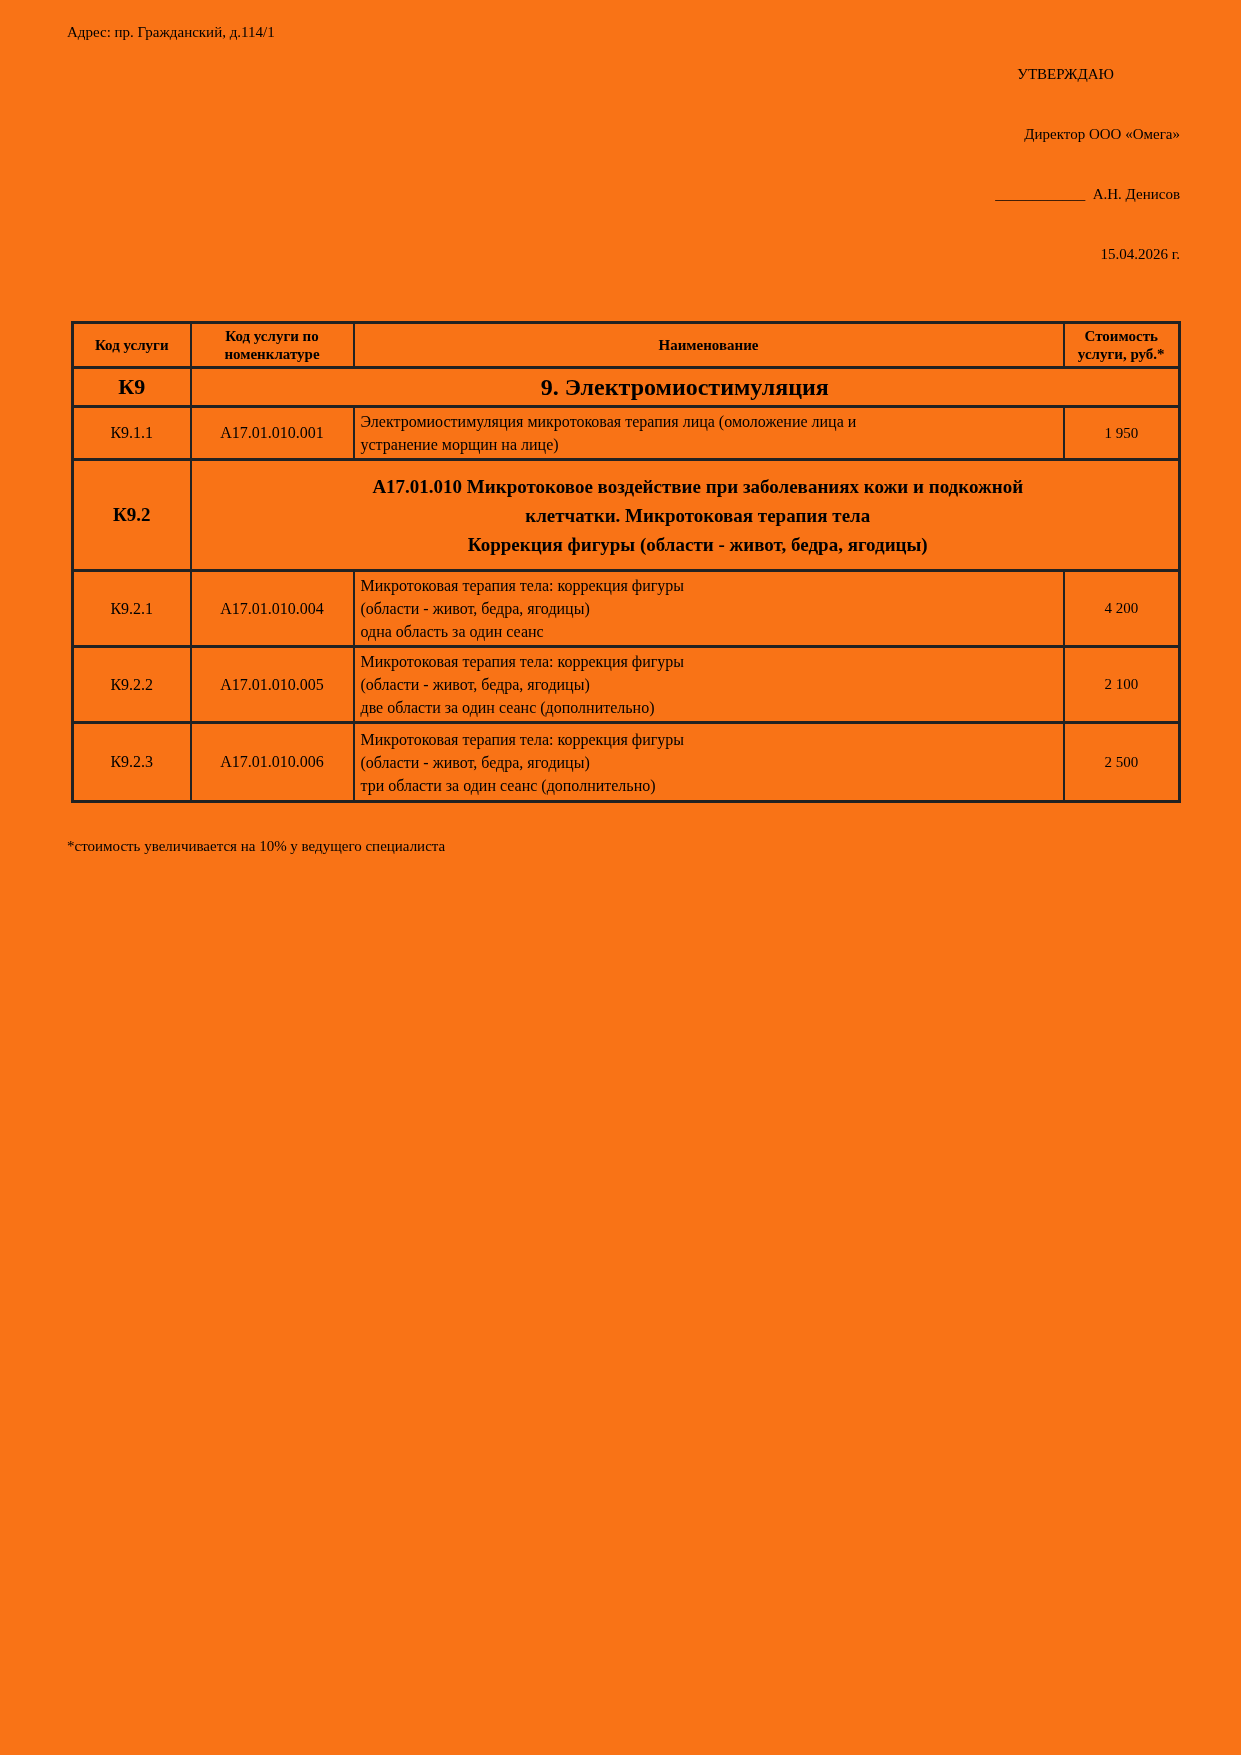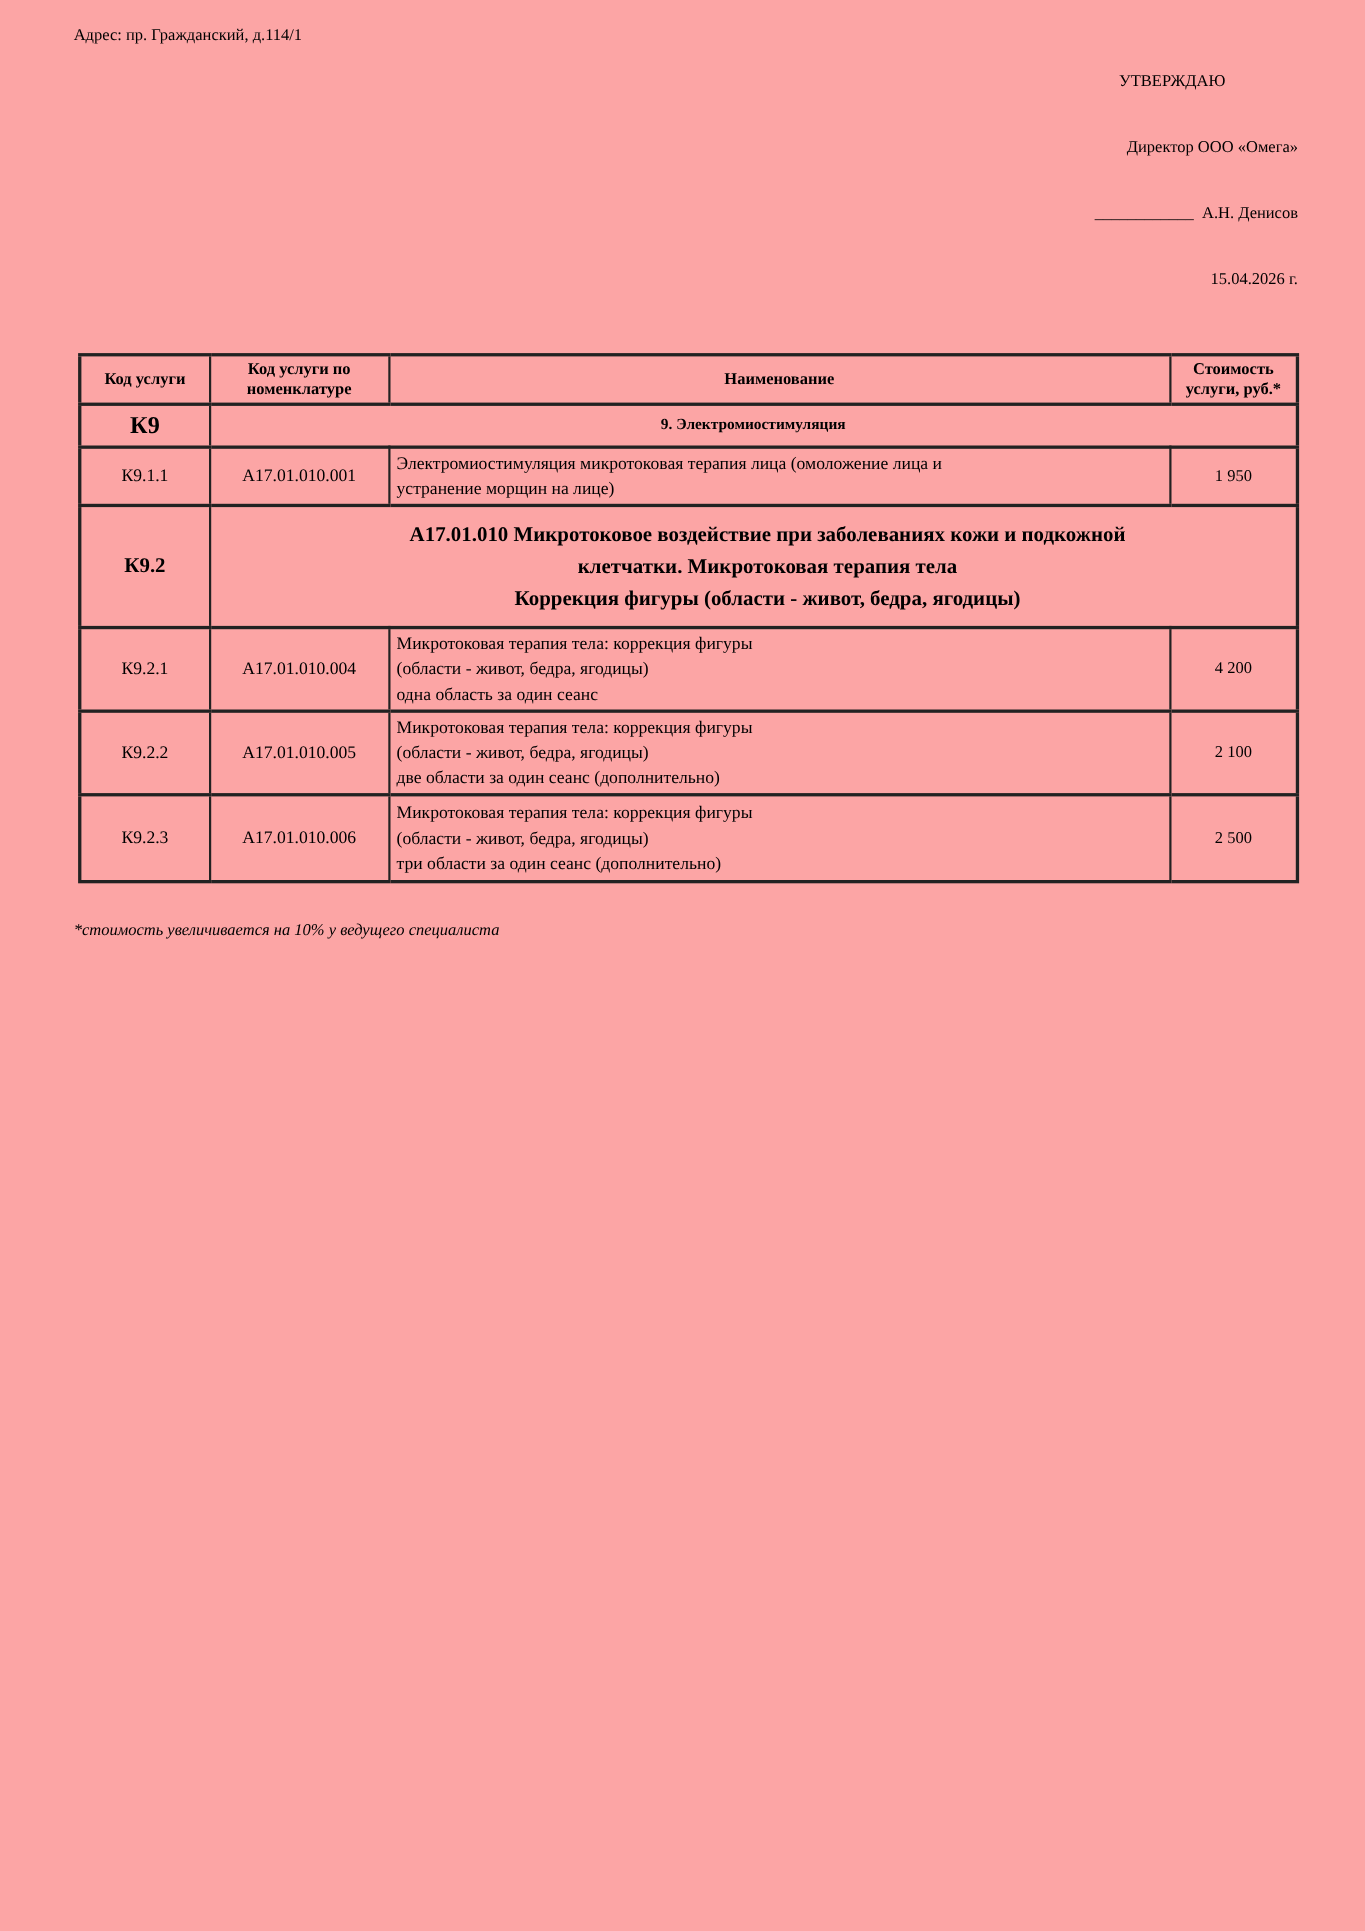"Адрес: пр. Гражданский, д.114/1" .page { background: #fca5a5 -> #f97316 }
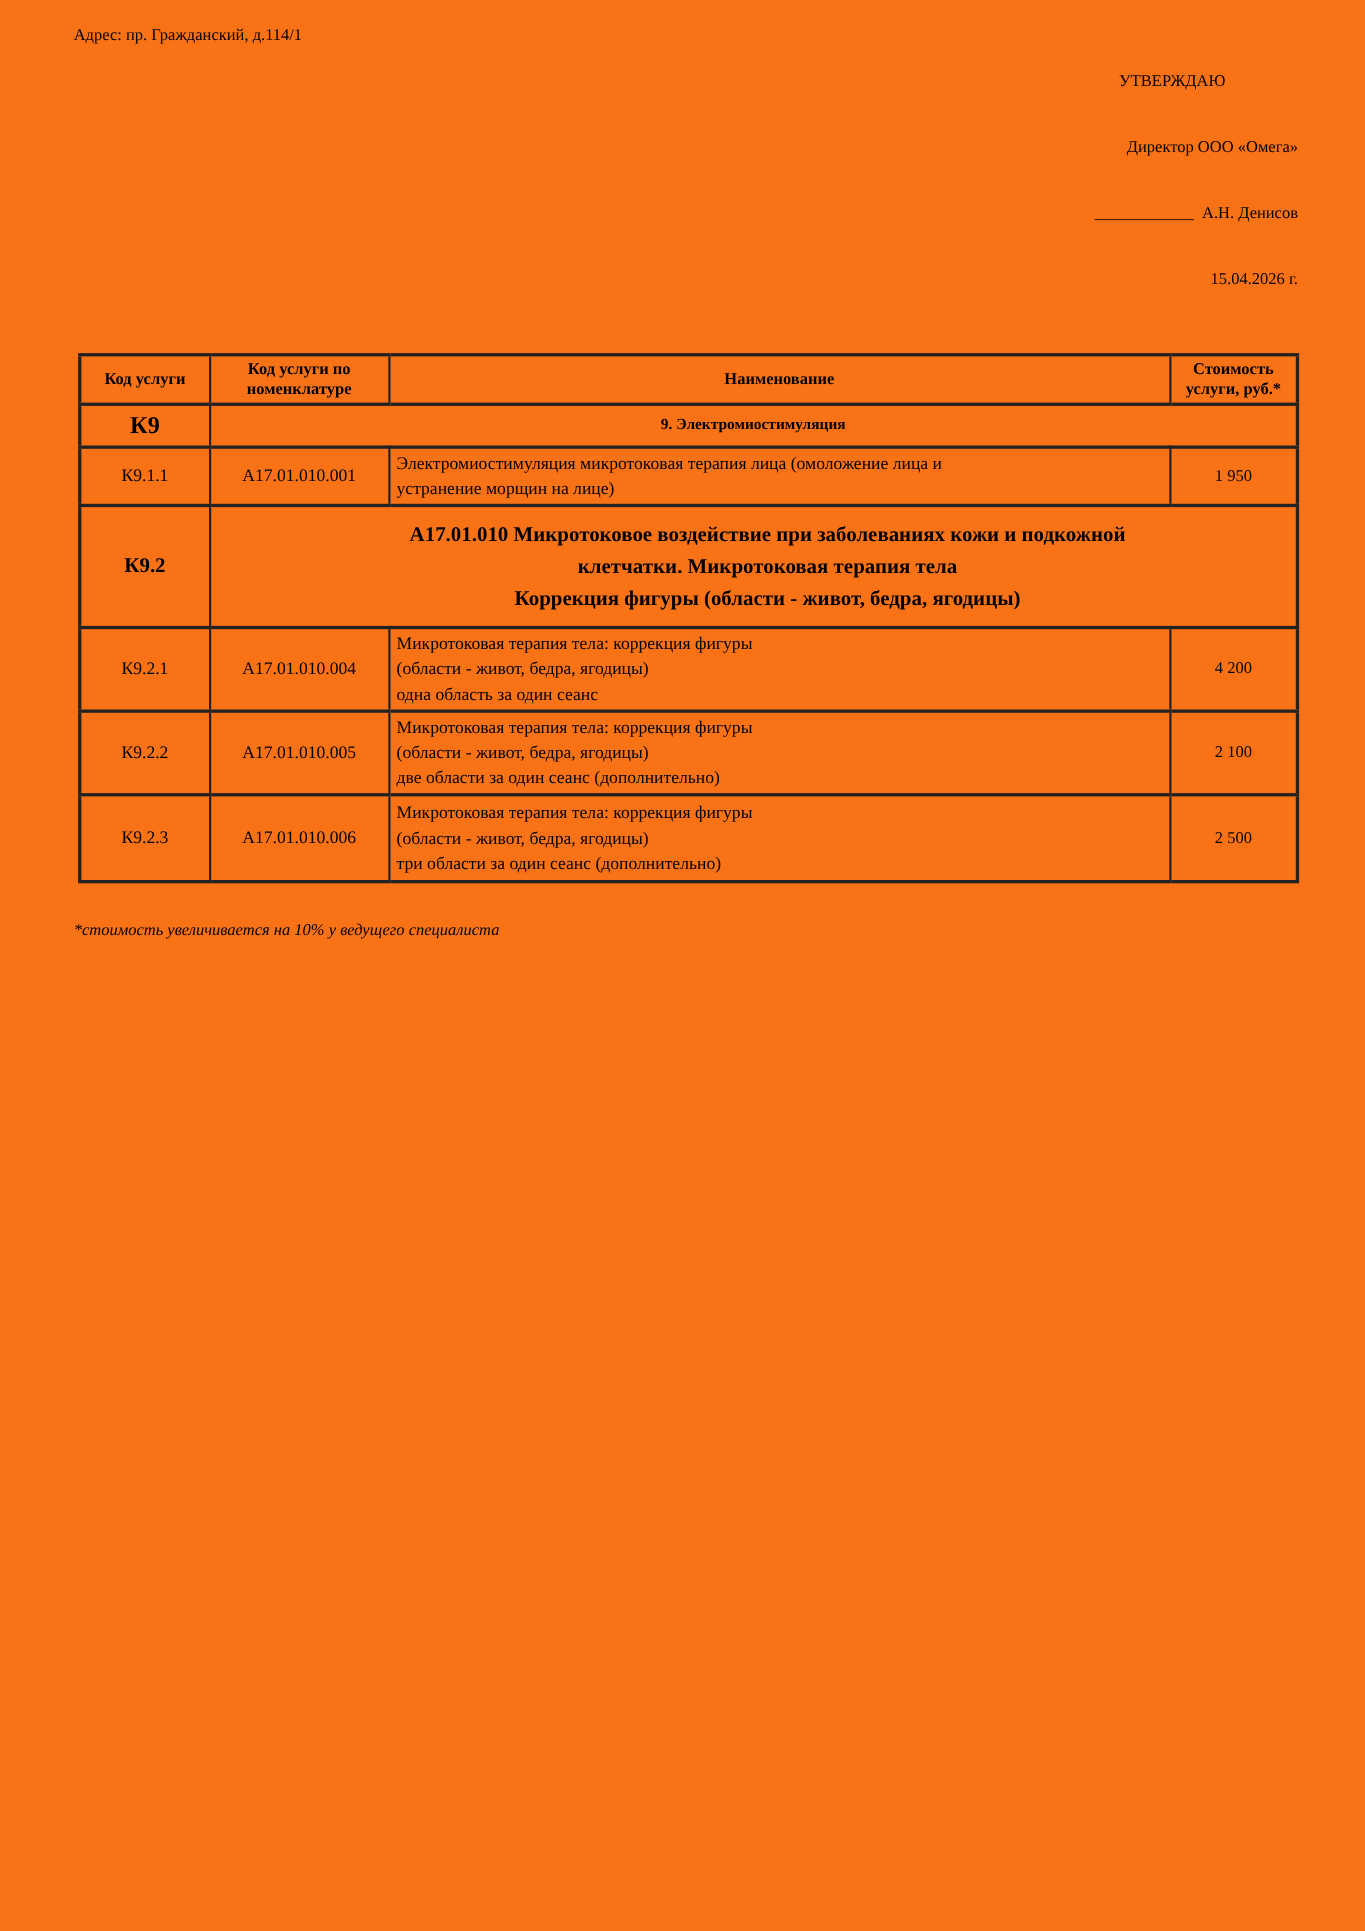"9. Электромиостимуляция" .section-row .title-cell { font-size: 14px -> 24px }
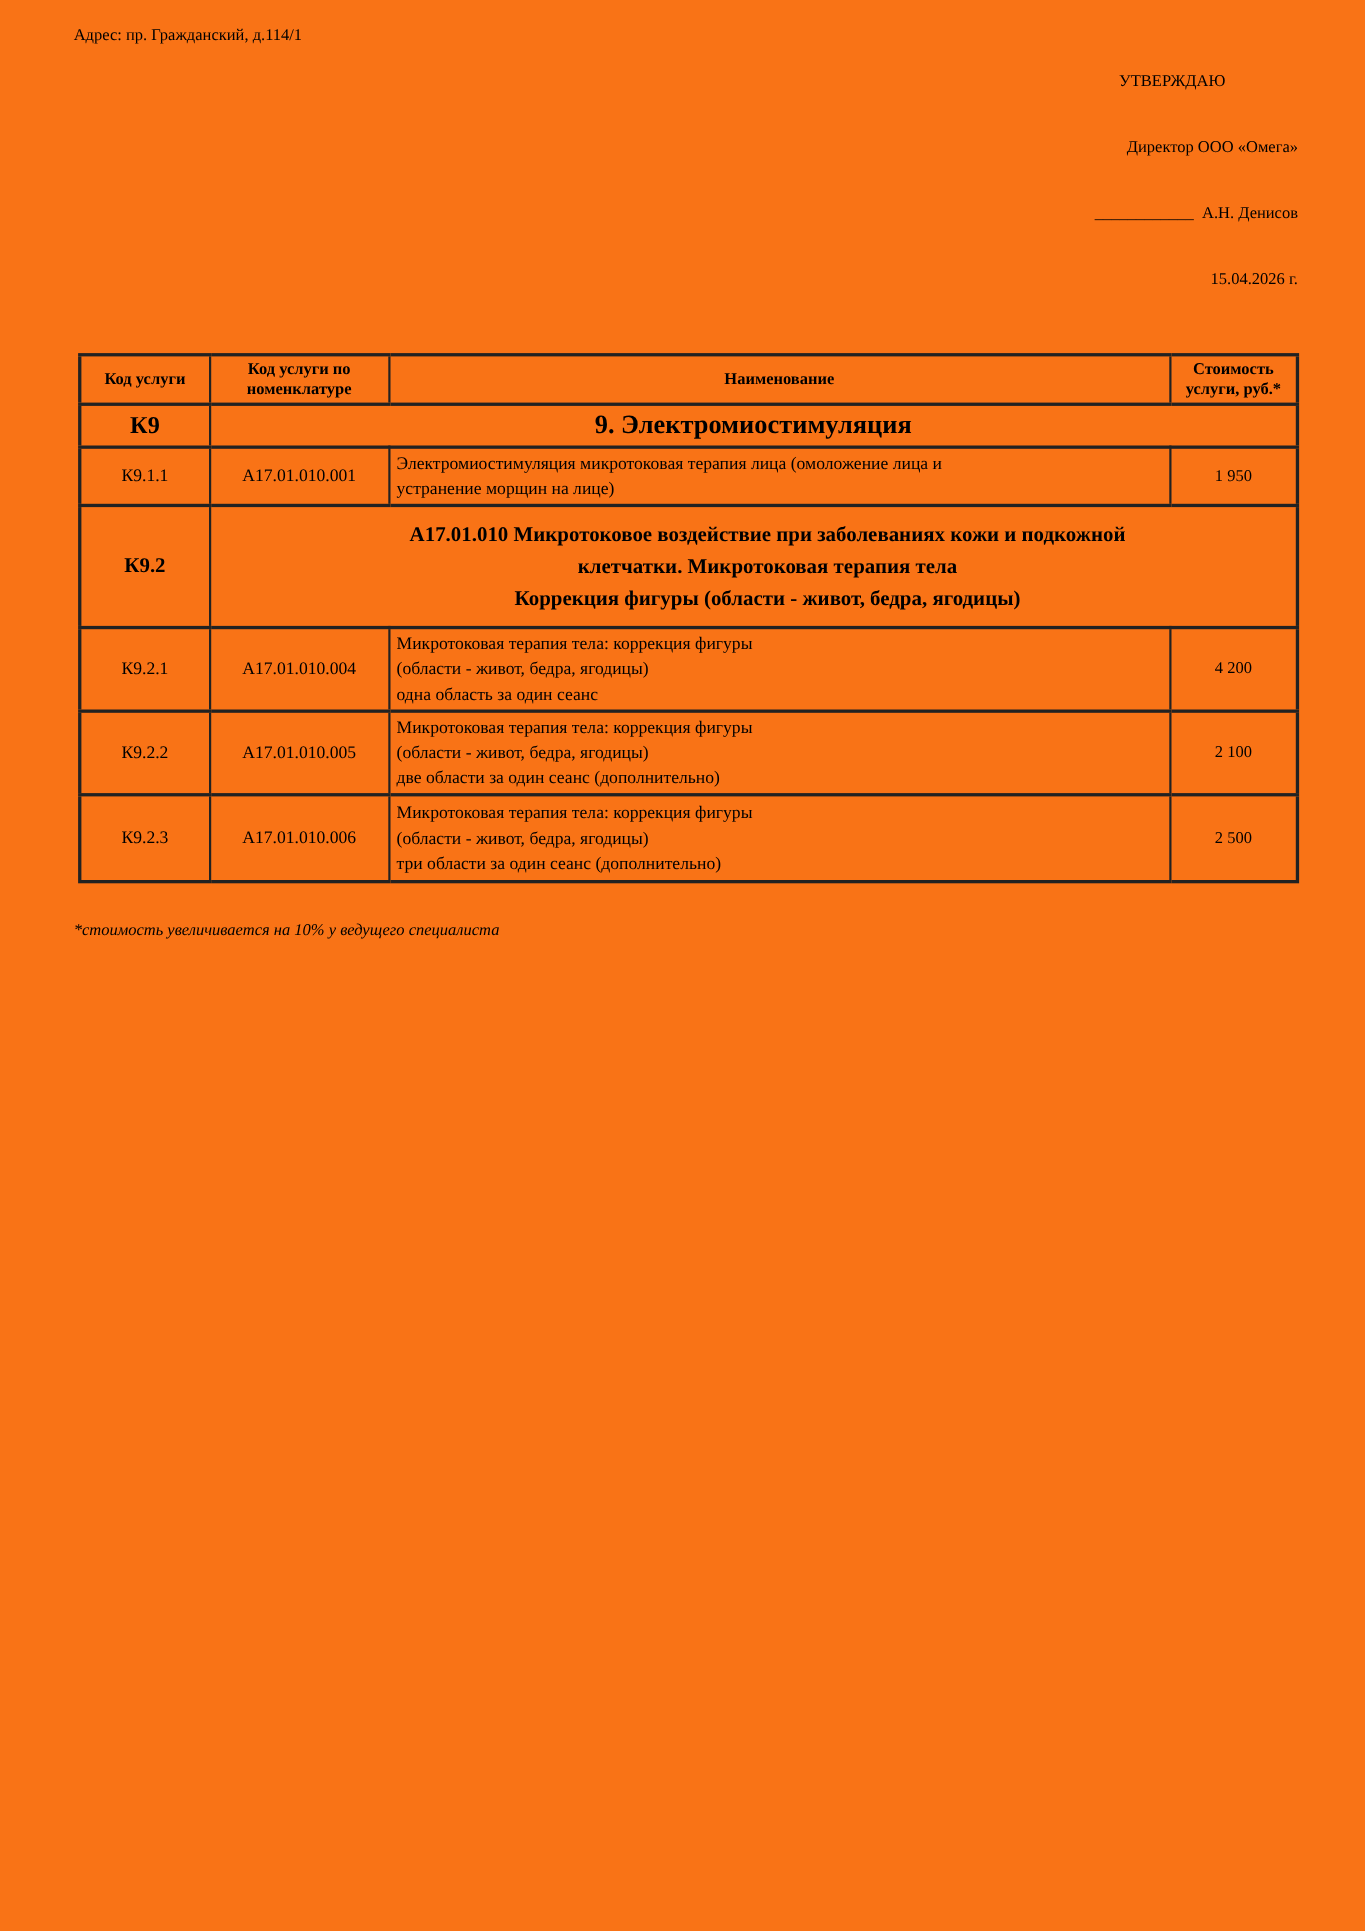"*стоимость увеличивается на 10% у" .notes { font-style: italic -> none }
